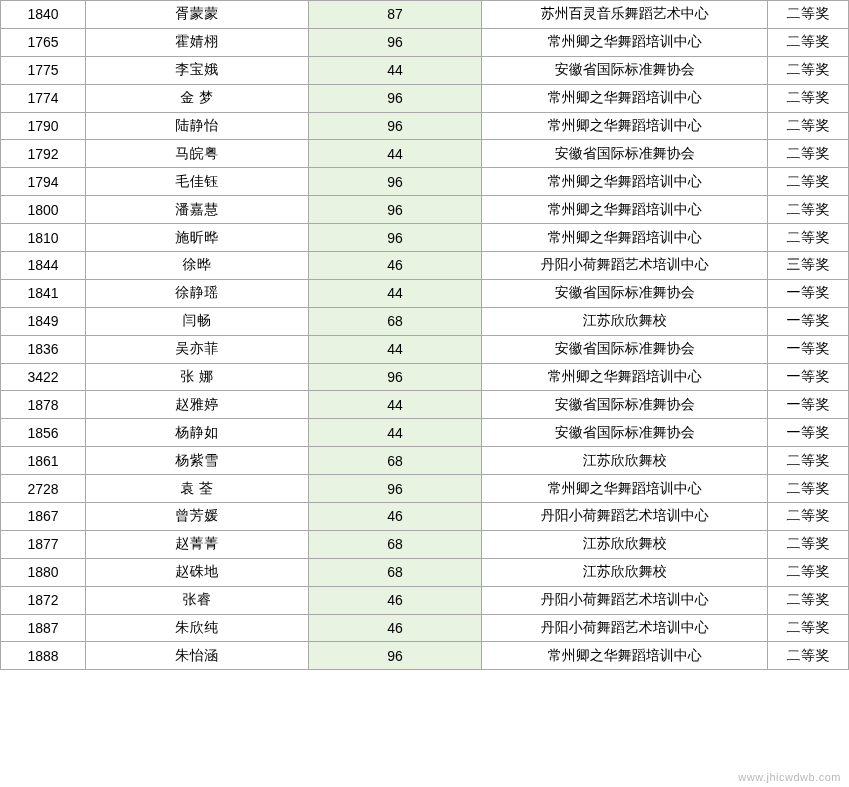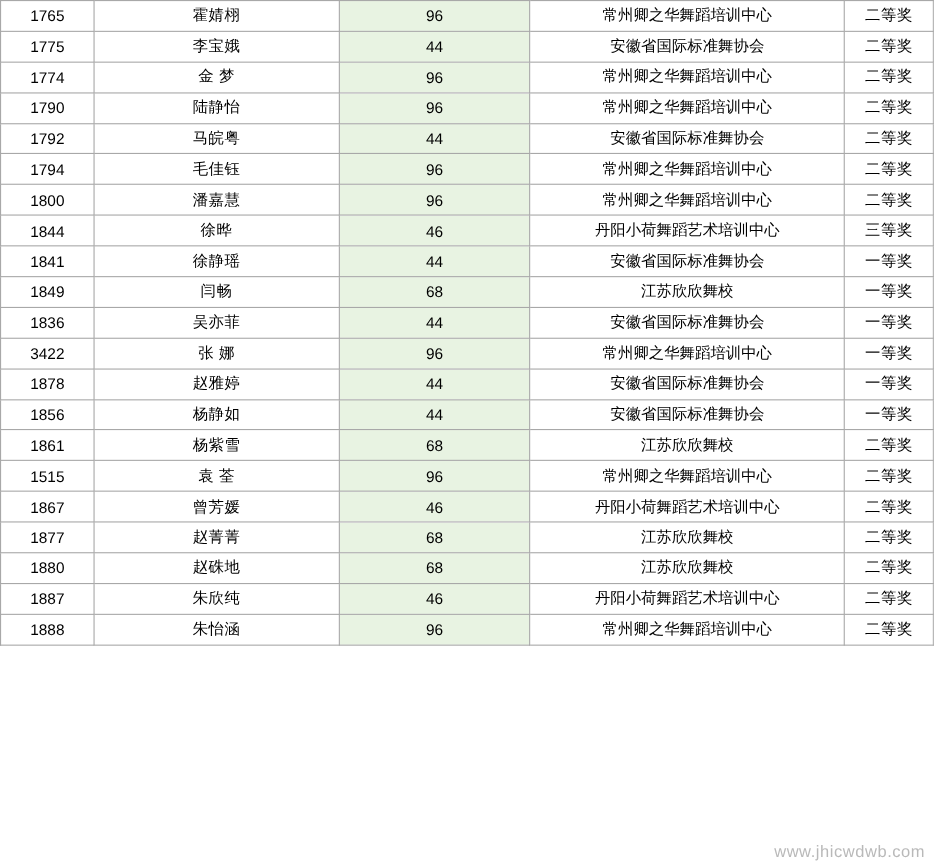"1840" tr { html: none -> <tr> <td>1840</td> <td>胥蒙蒙</td> <td>87</td> <td>苏州百灵音乐舞蹈艺术中心</td> <td>二等奖</td> </tr> }
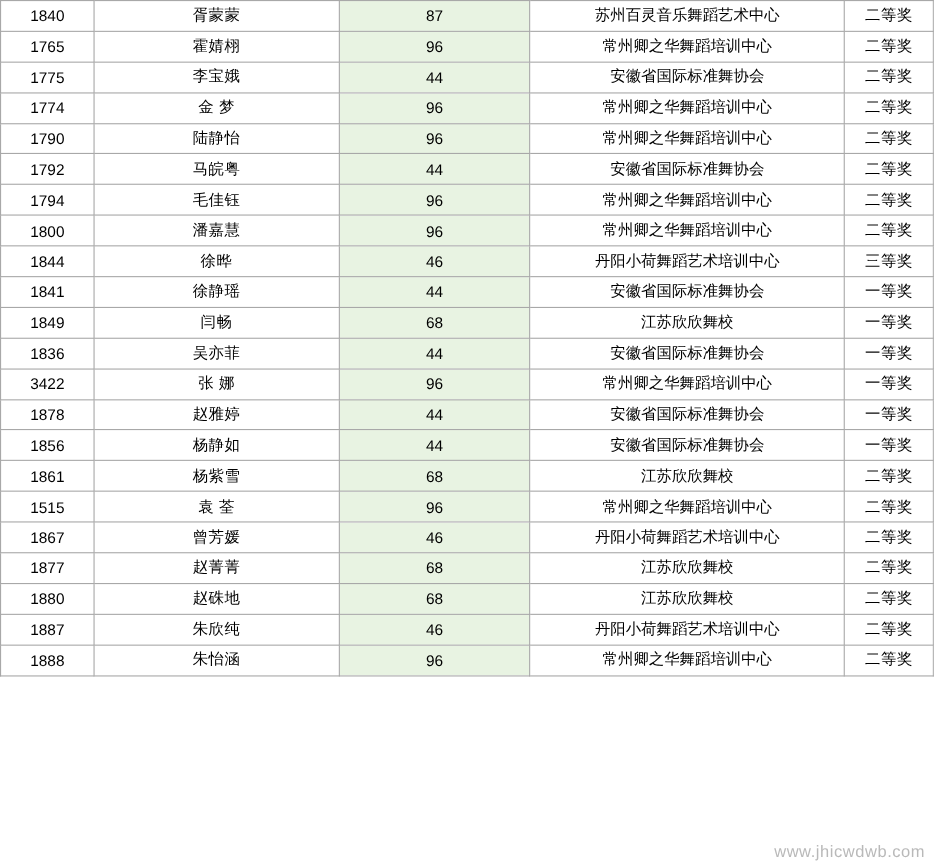"1810" tr { html: none -> <tr> <td>1810</td> <td>施昕晔</td> <td>96</td> <td>常州卿之华舞蹈培训中心</td> <td>二等奖</td> </tr> }
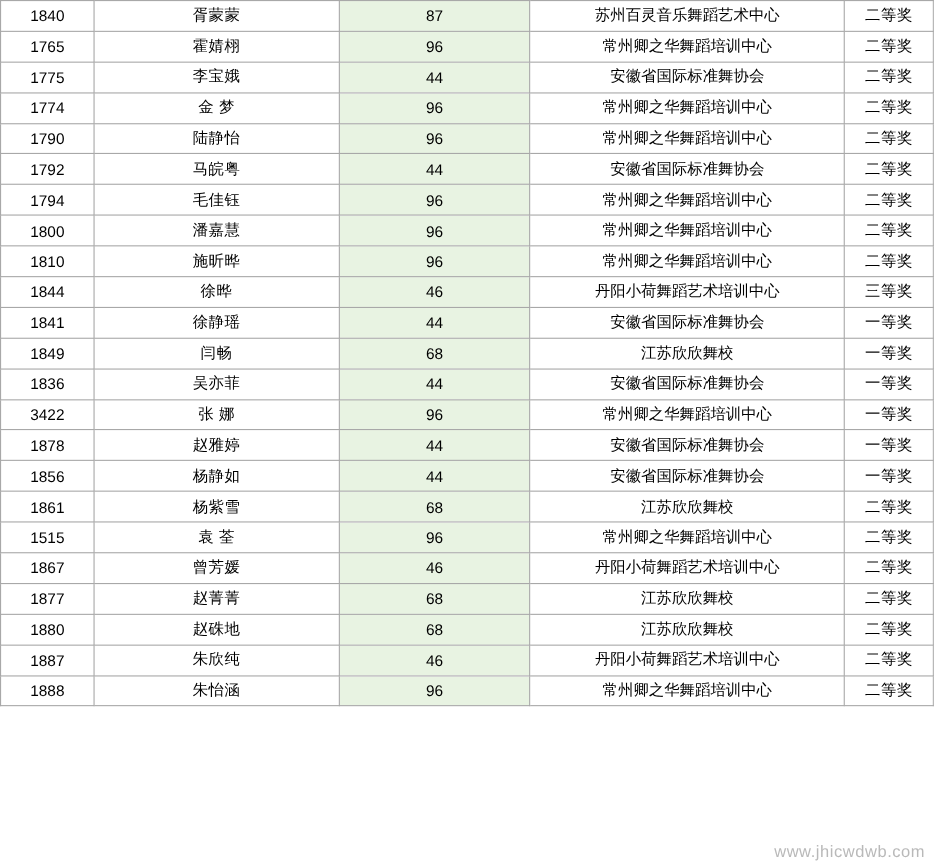"1515" td.cell-id { text: 1515 -> 2728 }
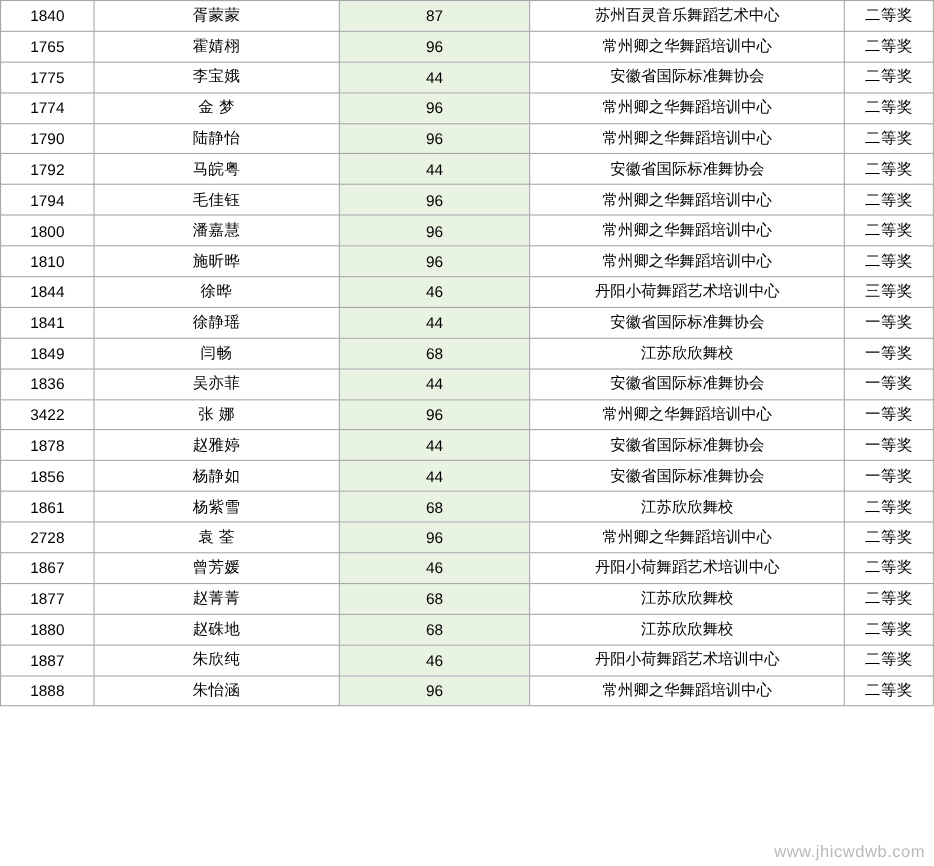"1872" tr { html: none -> <tr> <td>1872</td> <td>张睿</td> <td>46</td> <td>丹阳小荷舞蹈艺术培训中心</td> <td>二等奖</td> </tr> }
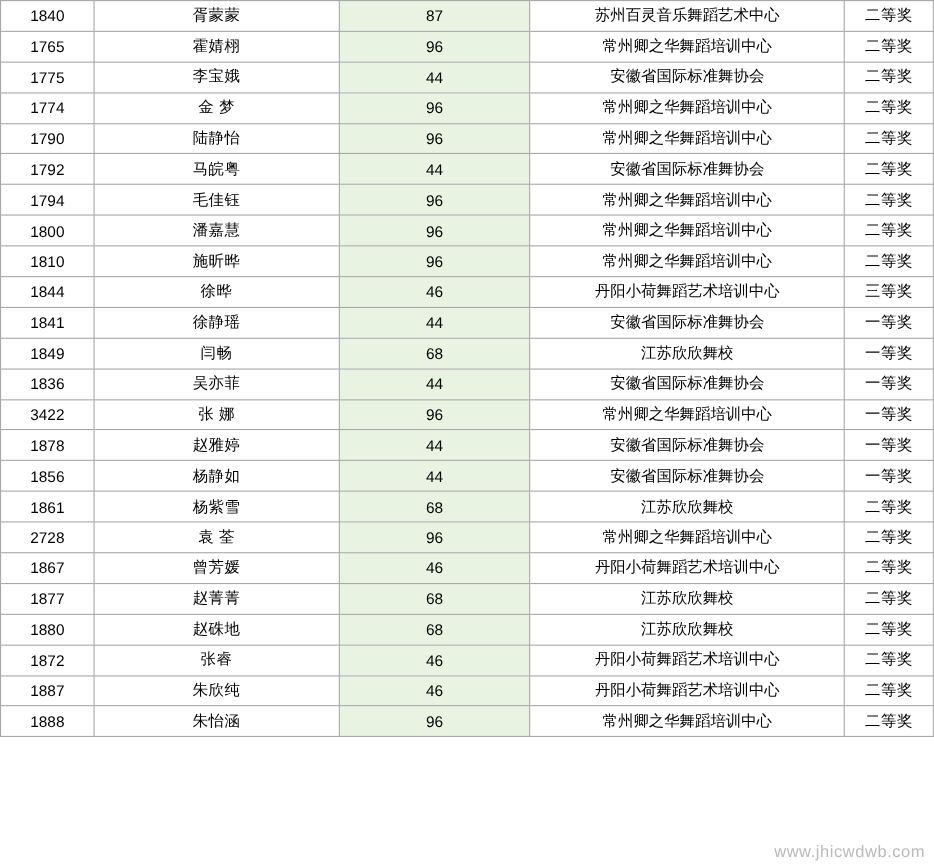"www.jhicwdwb.com" .watermark { font-size: 15px -> 11px }
